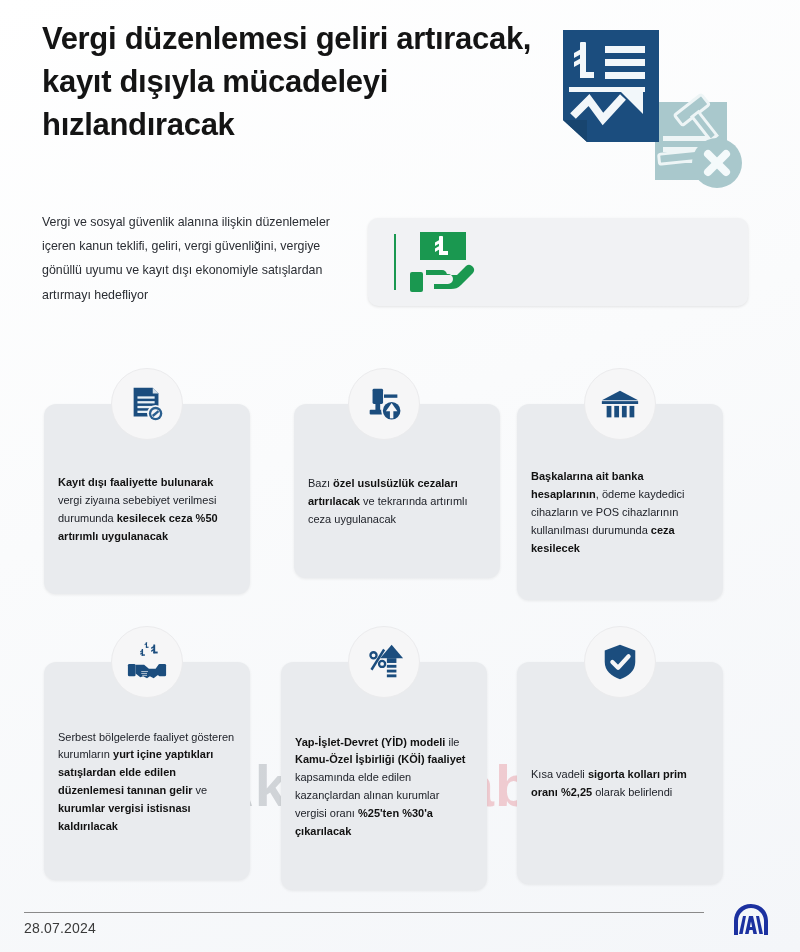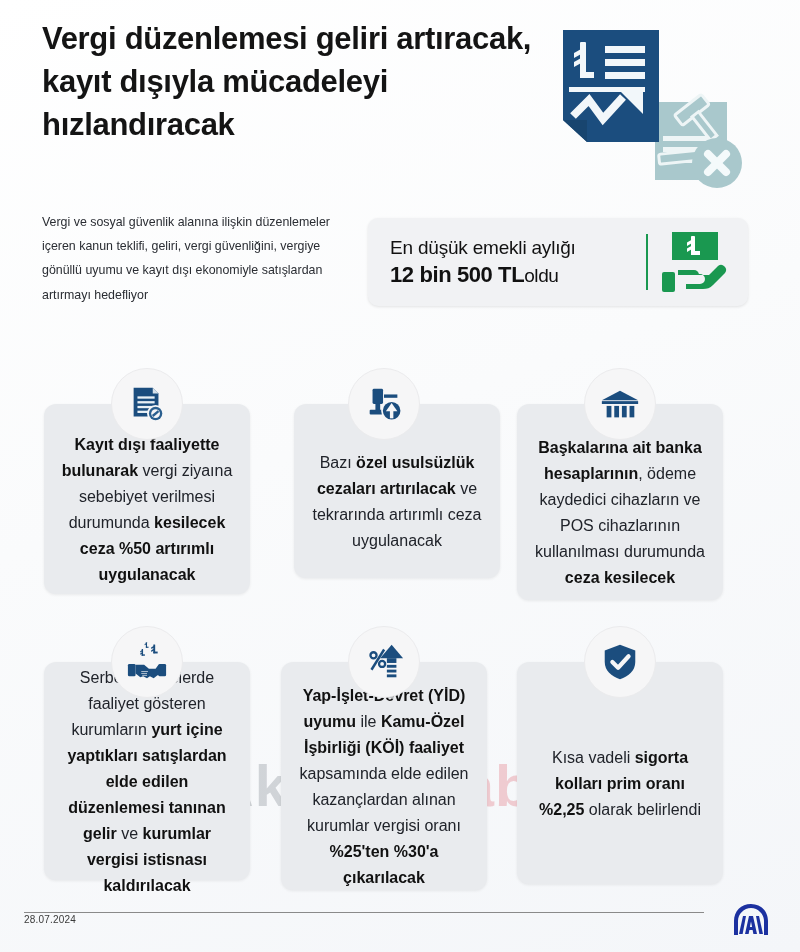"En düşük emekli aylığı" div.hl-text { html: <div> <div>En düşük emekli aylığı</div> <div> <span>12 bin 500 TL</span><span>oldu</span> </div> </div> -> none }
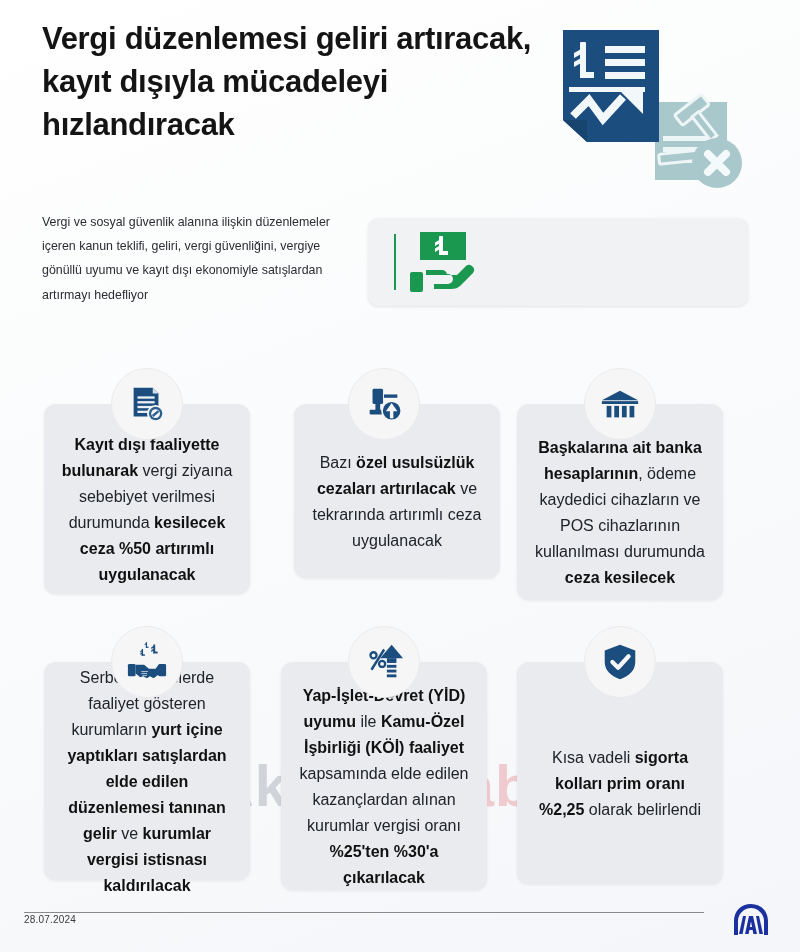"Kayıt dışı faaliyette bulunarak vergi" .card-text { font-size: 16px -> 11px; text-align: center -> left }
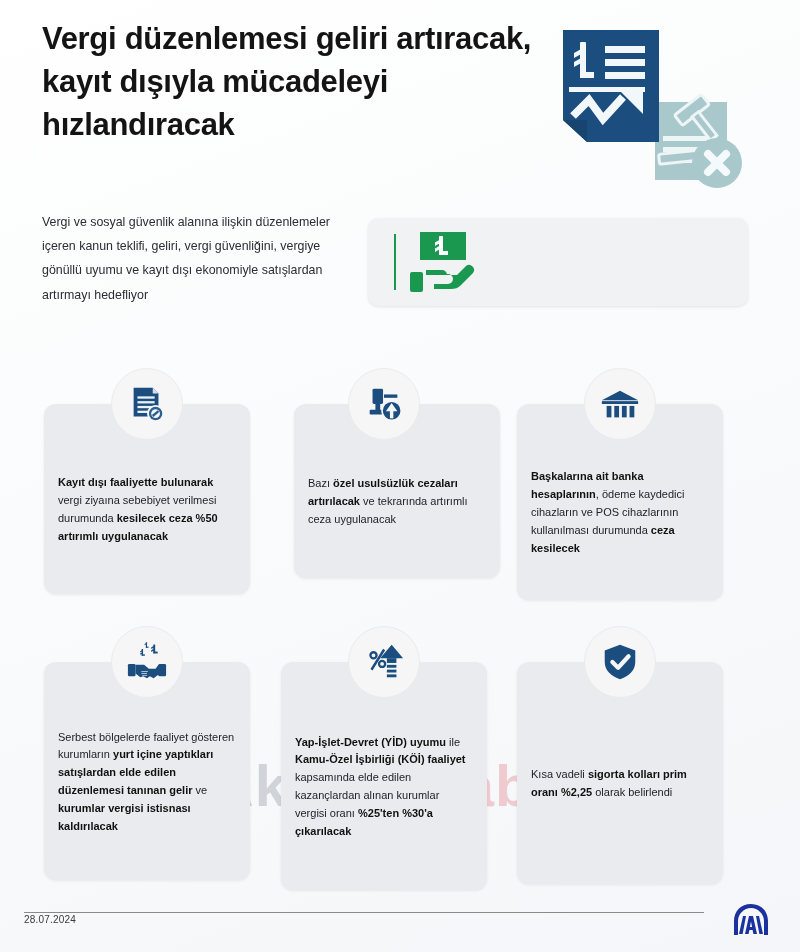"Yap-İşlet-Devret (YİD) uyumu" b { text: uyumu -> modeli }
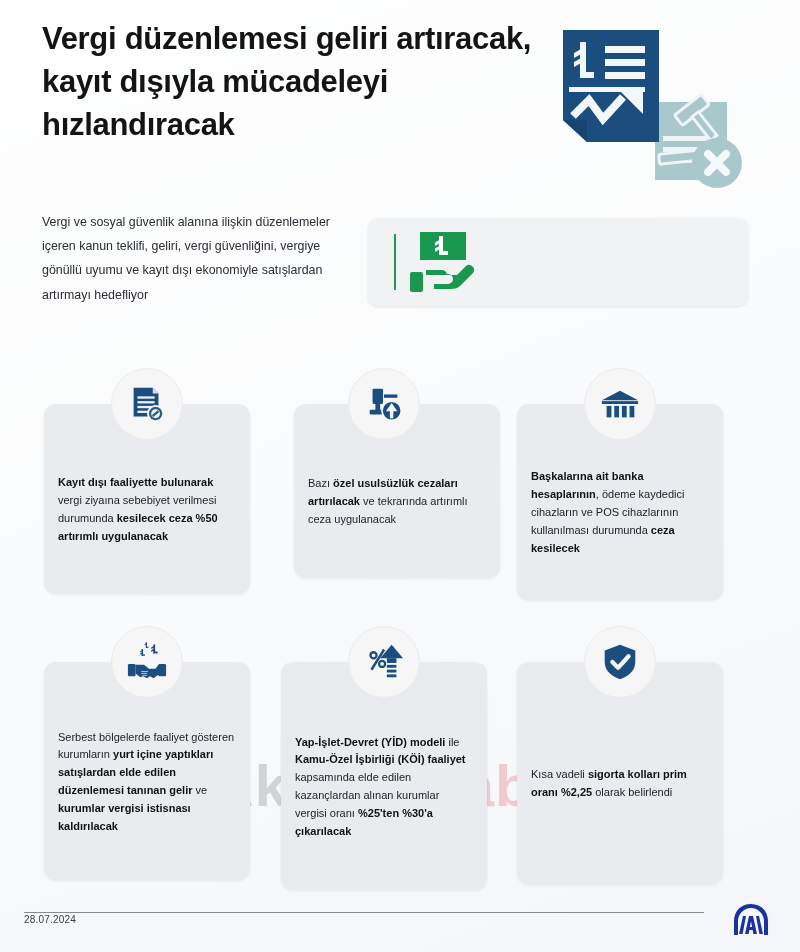"28.07.2024" .footer-date { font-size: 10px -> 14px; top: 24px -> 30px }
